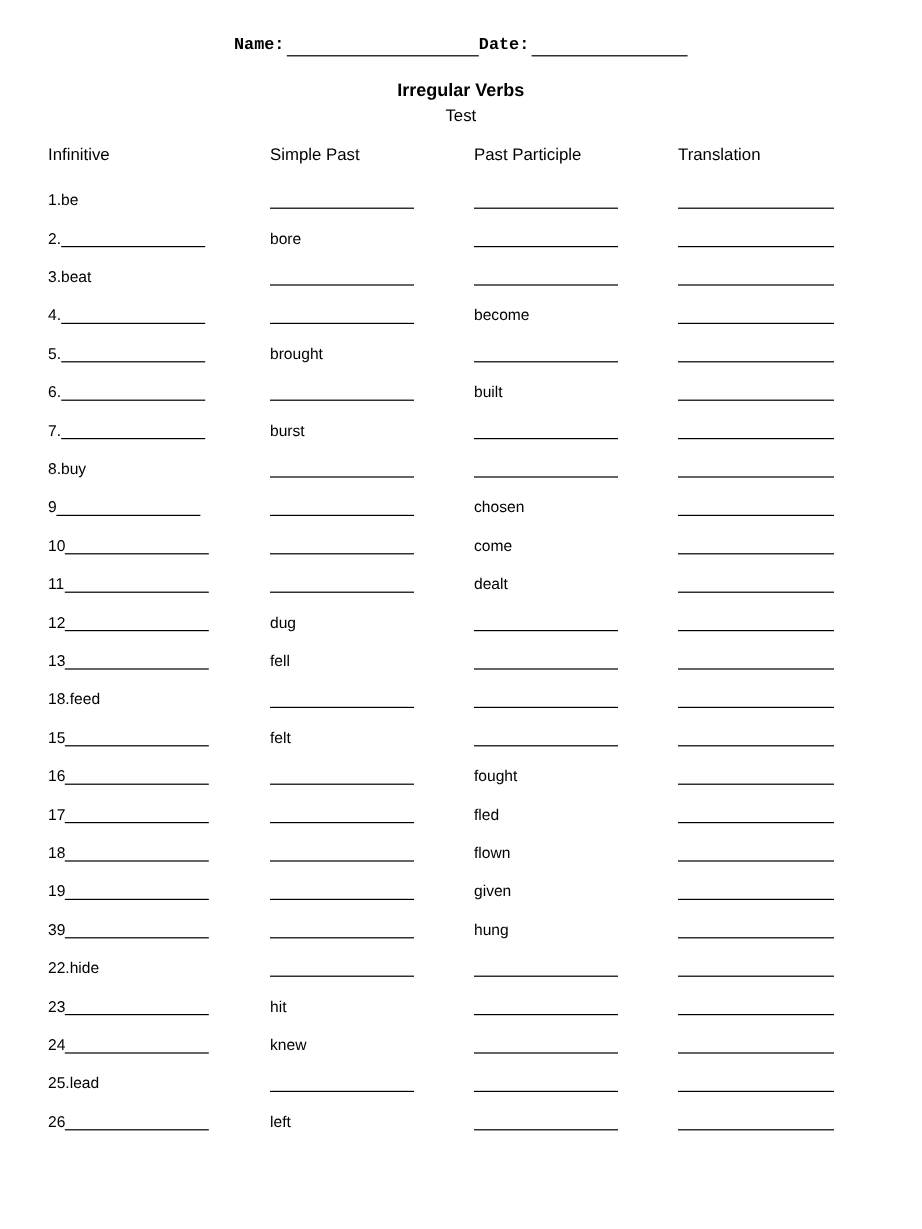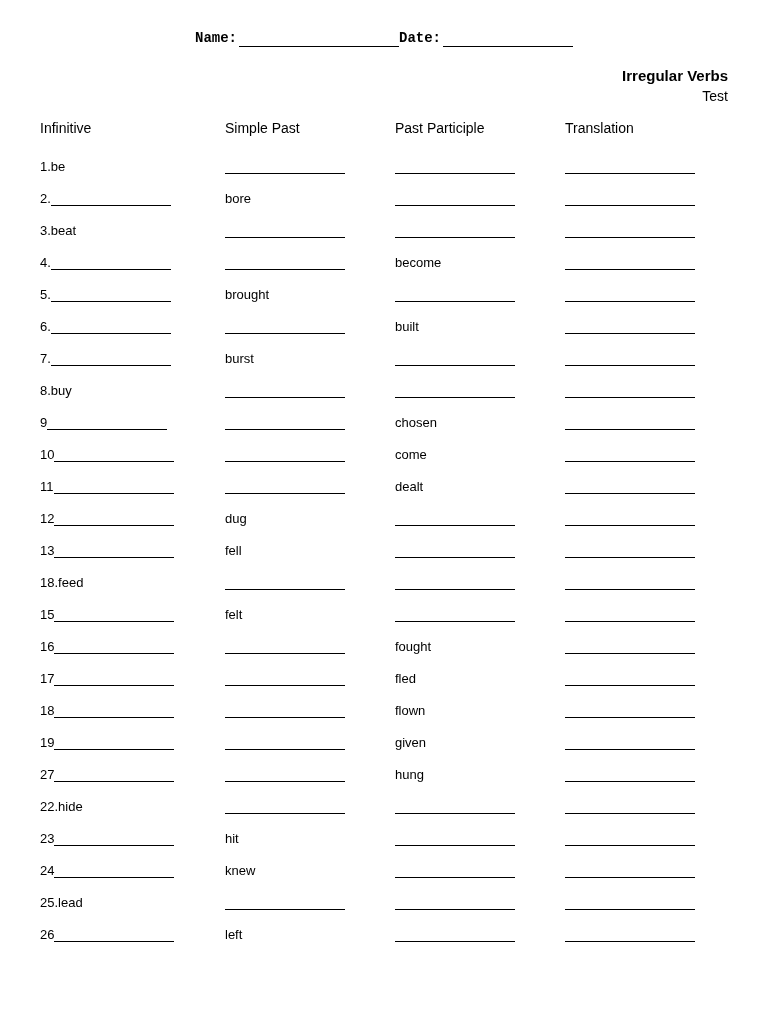"Irregular Verbs" .title-section { text-align: right -> center }
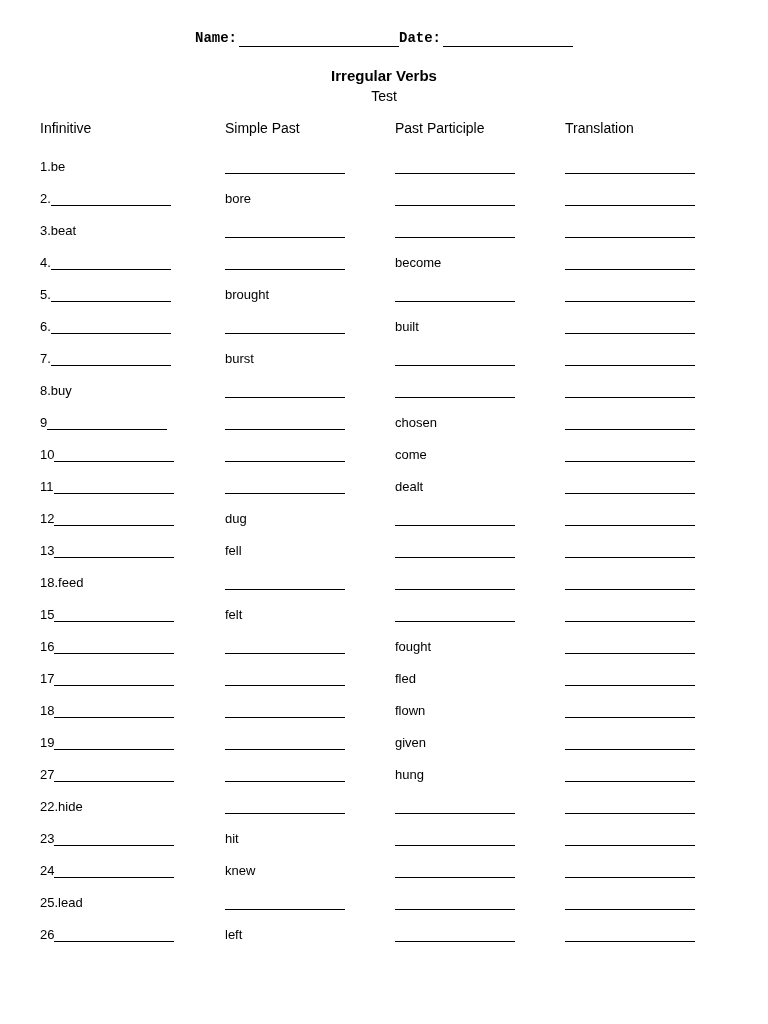"27" span.cell-text { text: 27 -> 39 }
